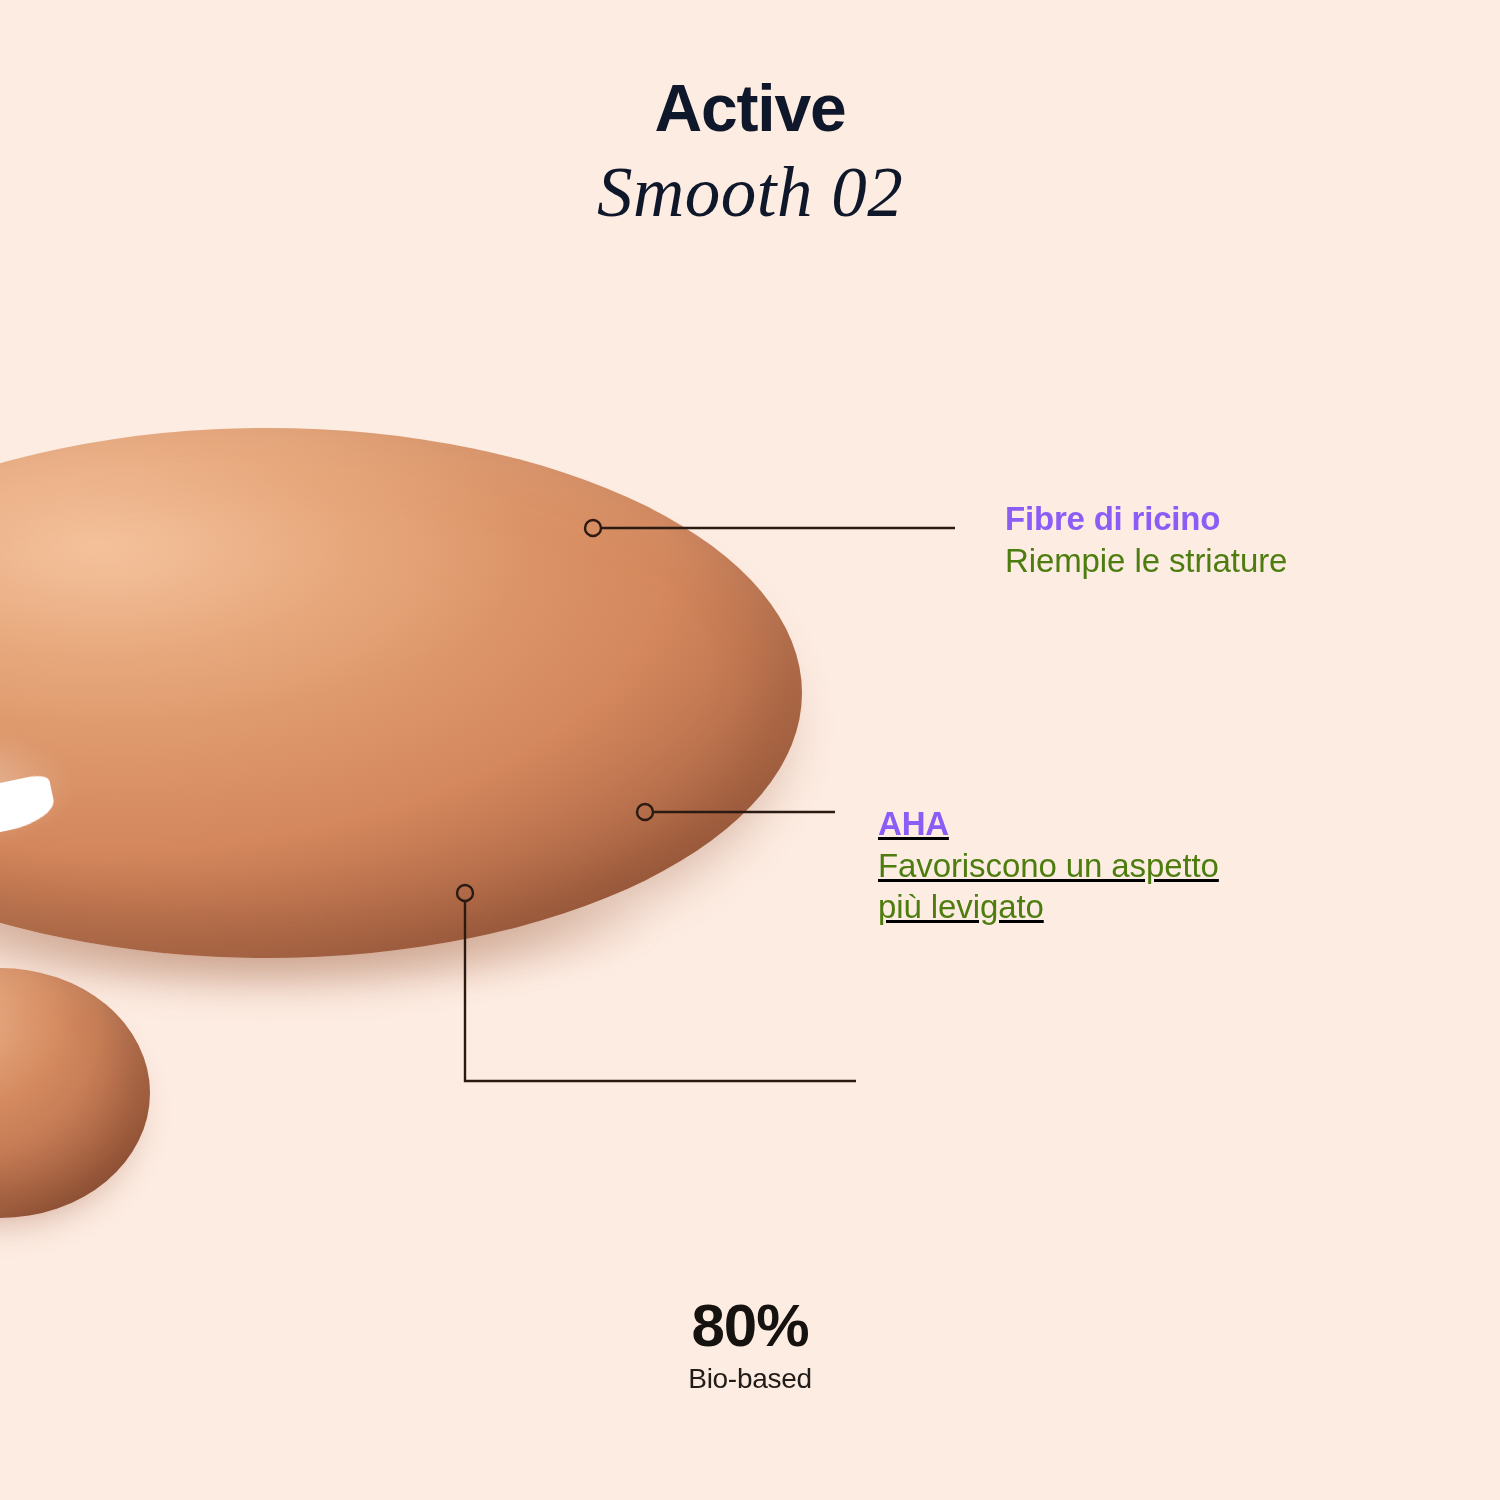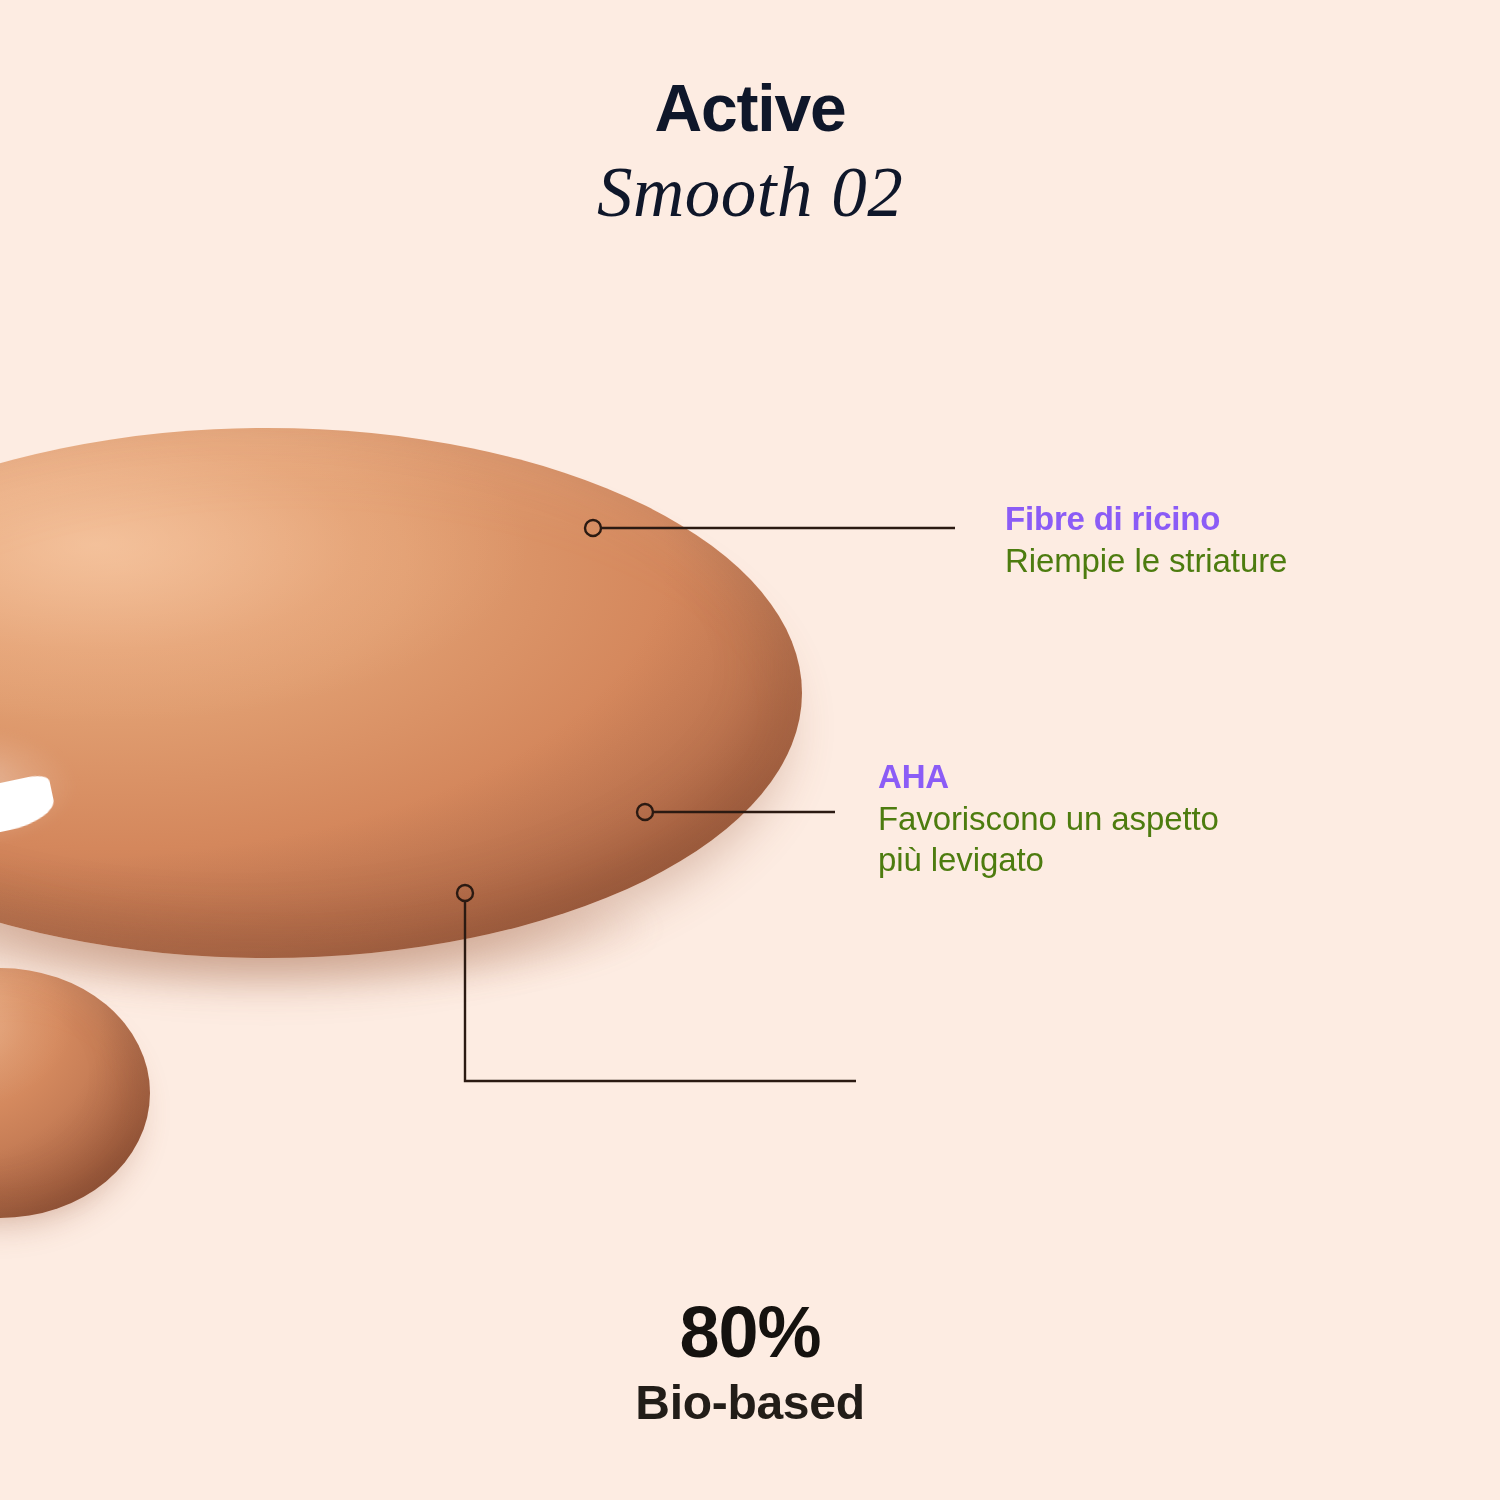"AHA" #callout-1 { text-decoration: none -> underline; top: 756px -> 803px }
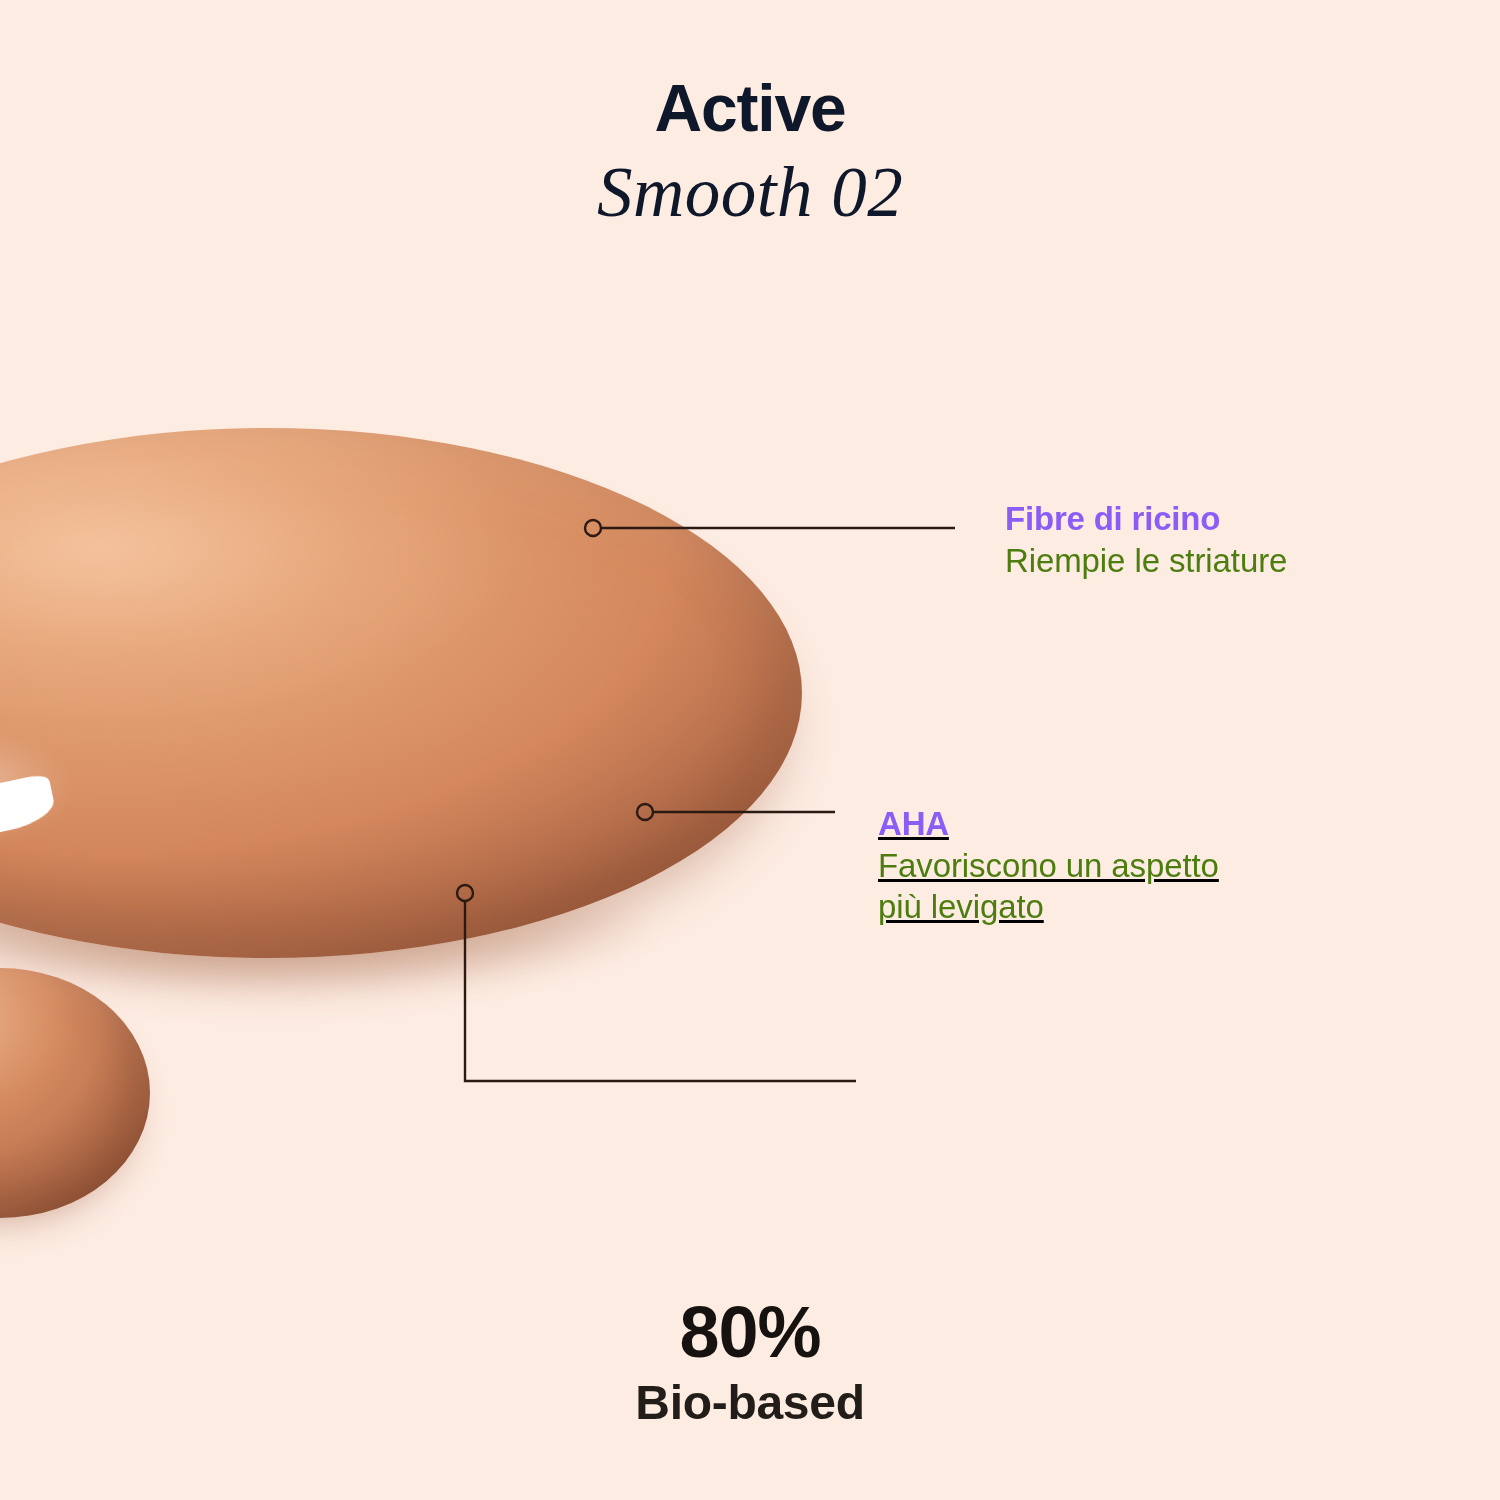"80%" .stat-value { font-size: 72px -> 60px }
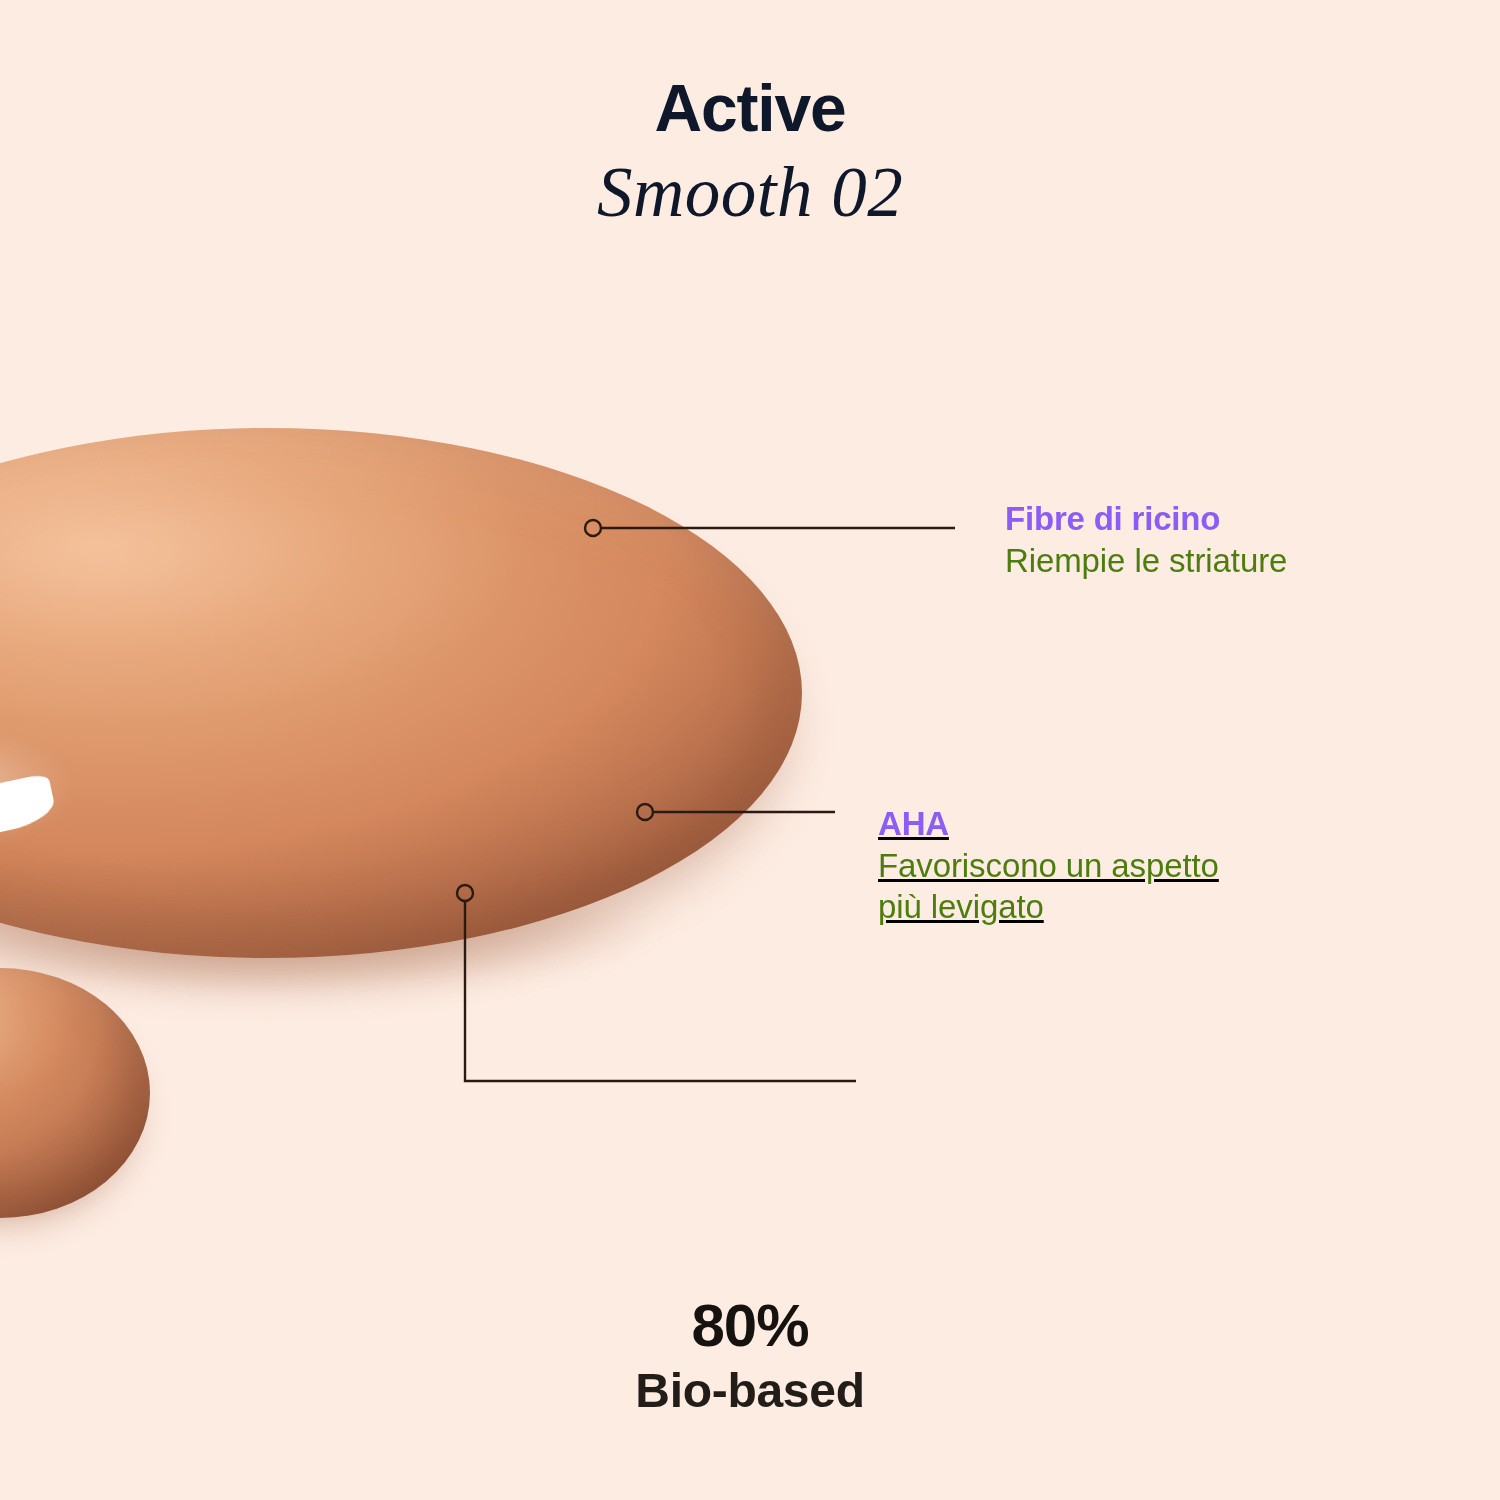"Bio-based" .stat-label { font-size: 48px -> 28px; font-weight: 700 -> 400 }
